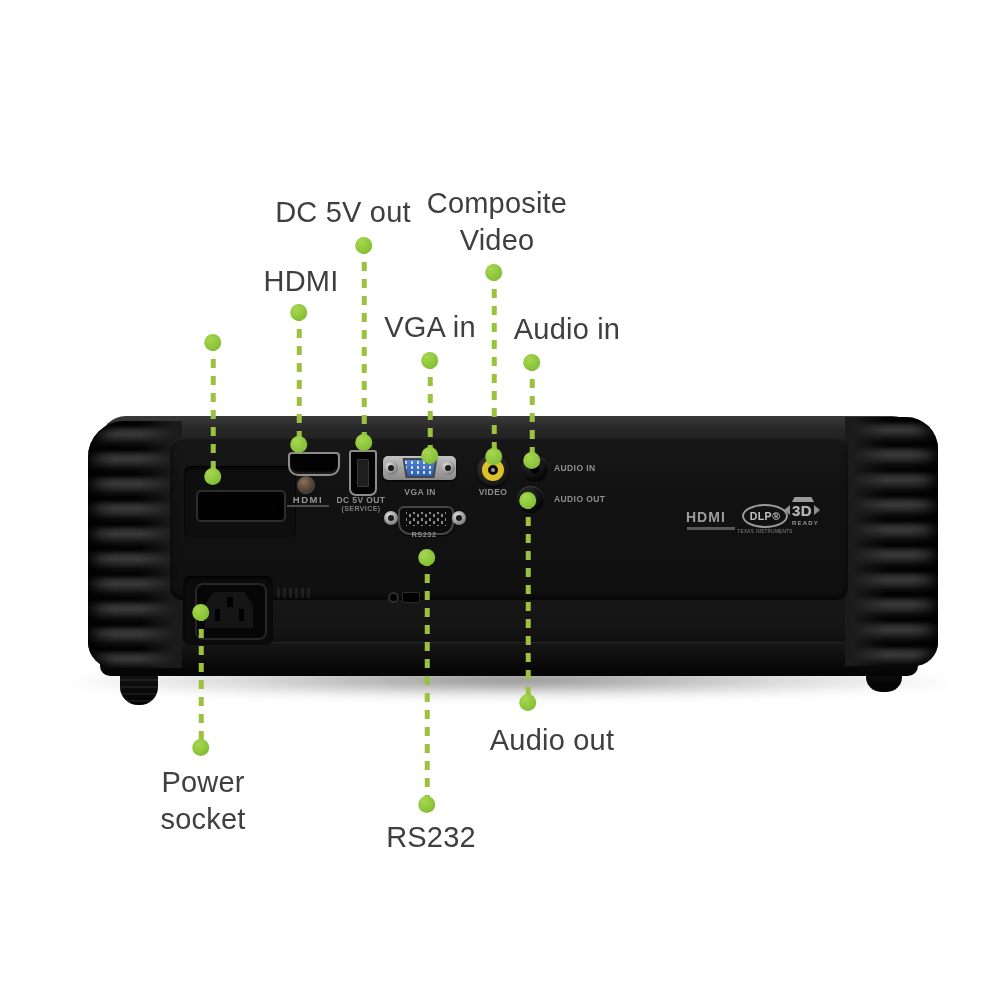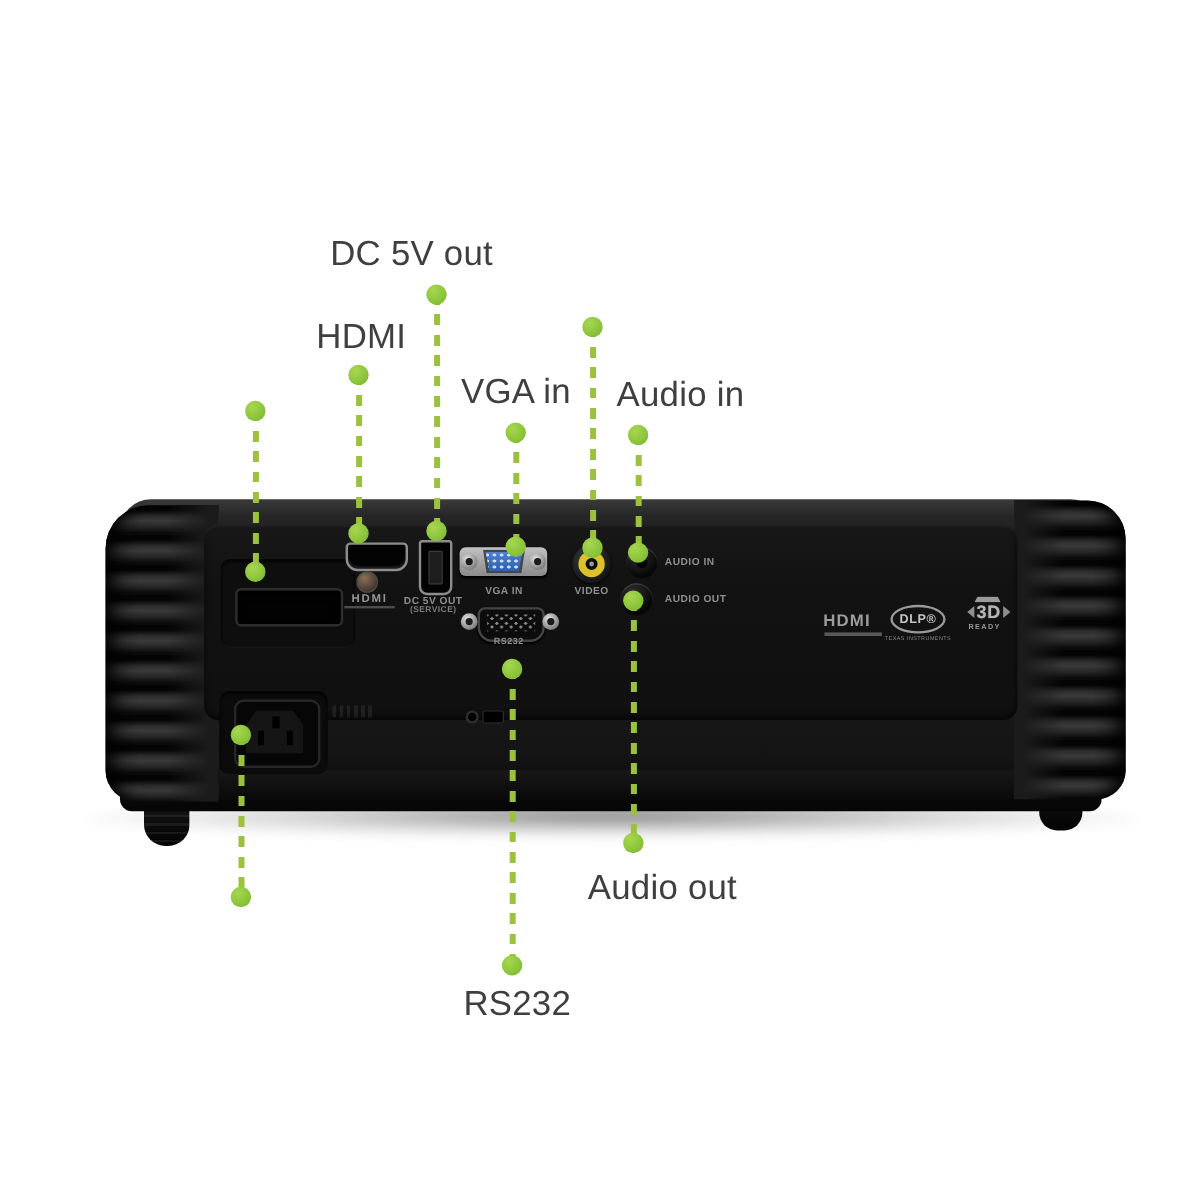"Composite" div.callout-label { html: none -> <div> <span>Composite</span><br> <span>Video</span> </div> }
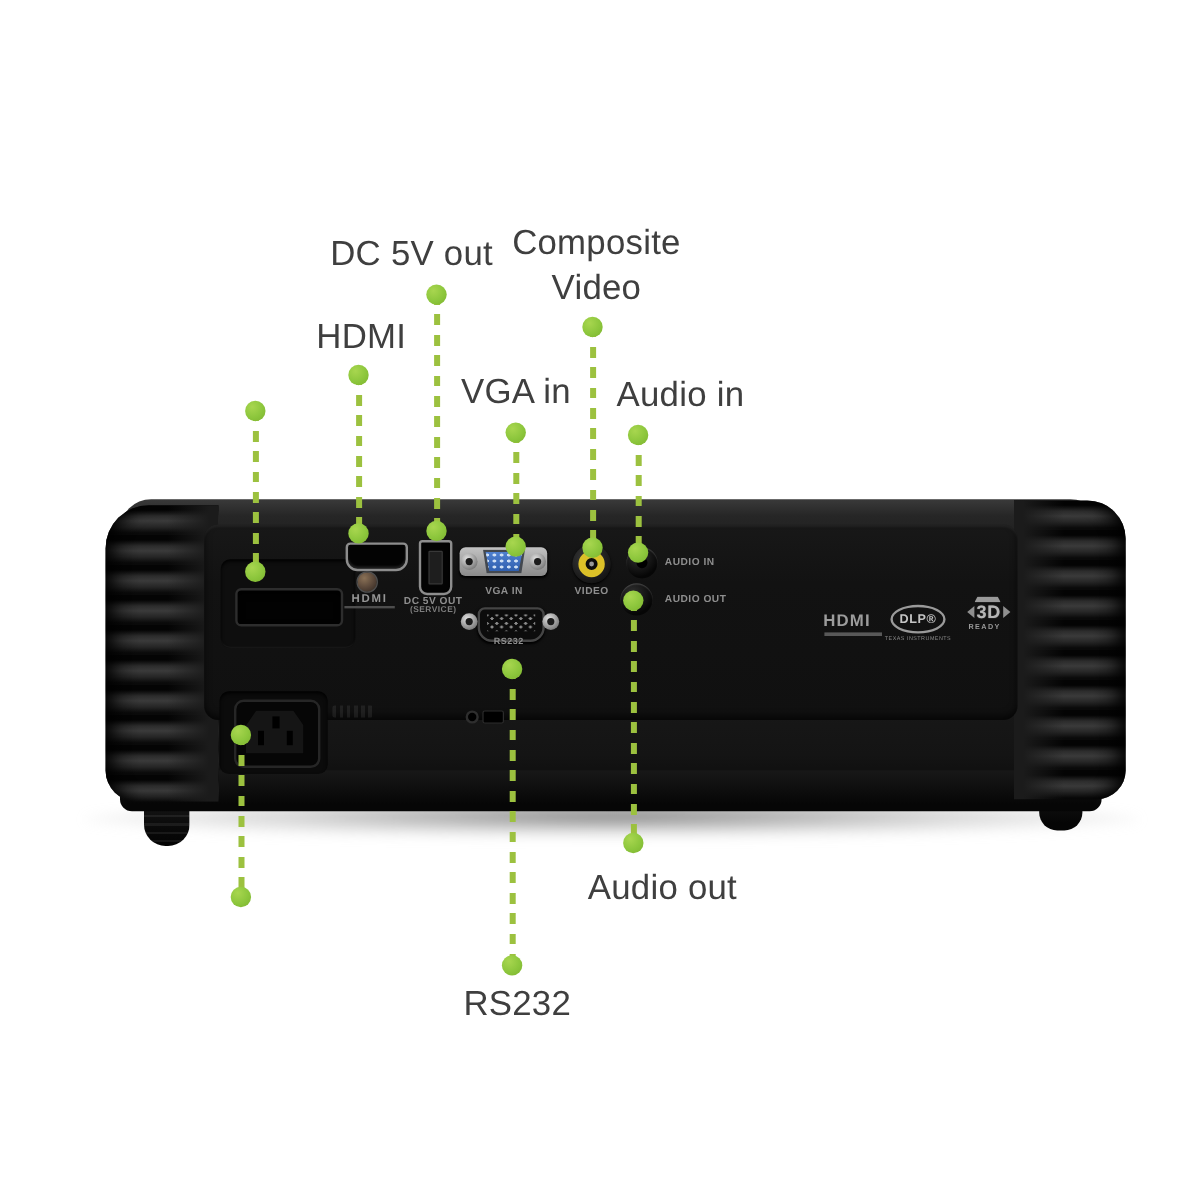"3D" .badge-3d { align-items: flex-end -> flex-start }
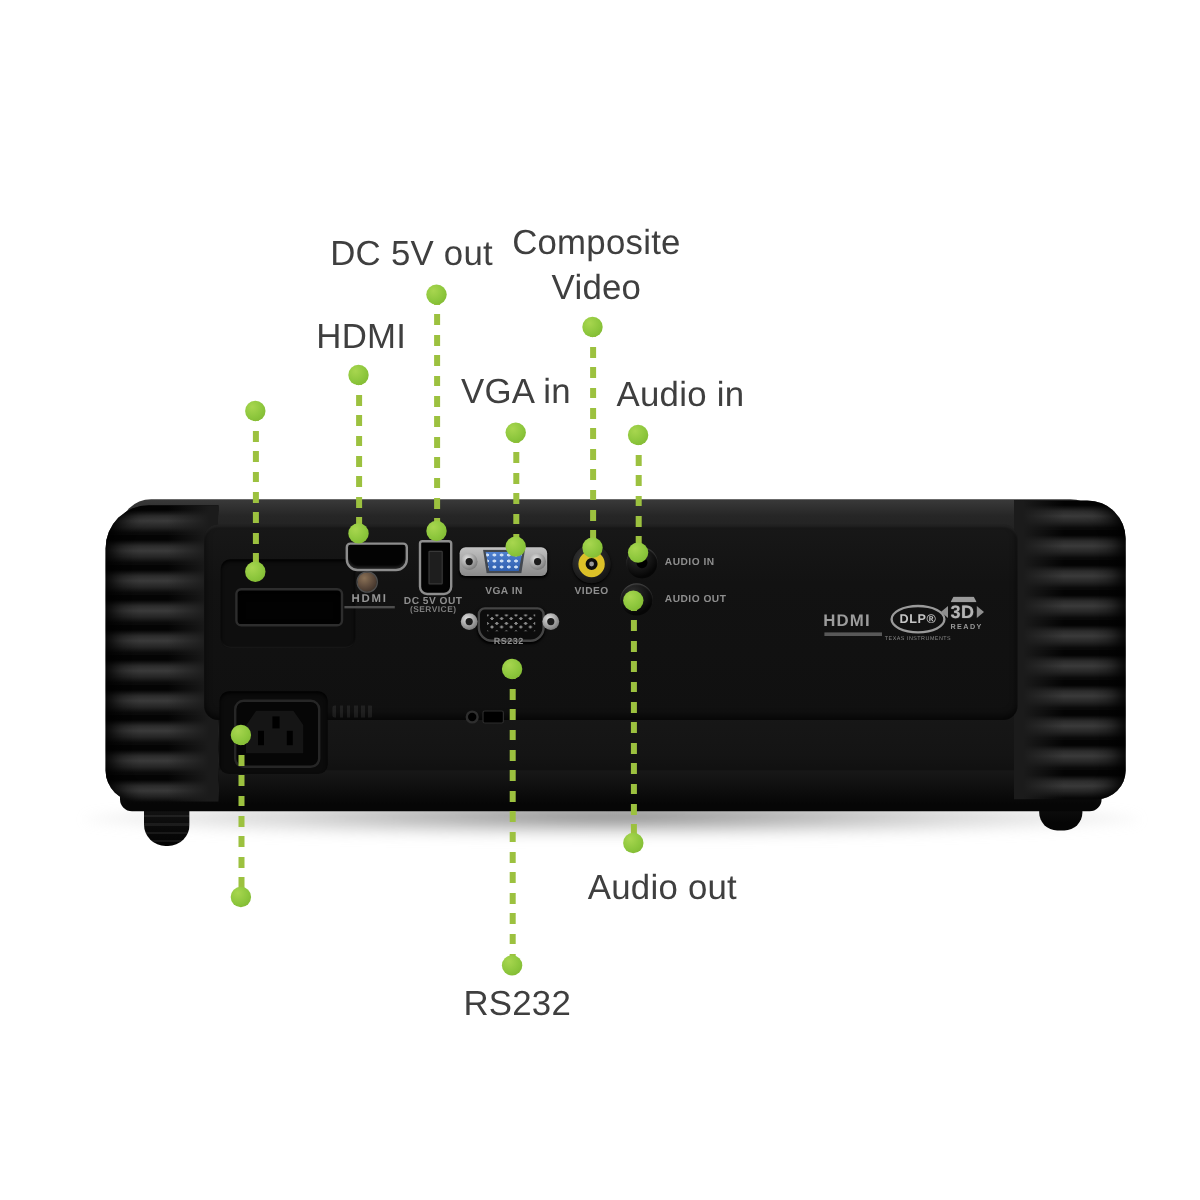"Power" div.callout-label { html: none -> <div> <span>Power</span><br> <span>socket</span> </div> }
